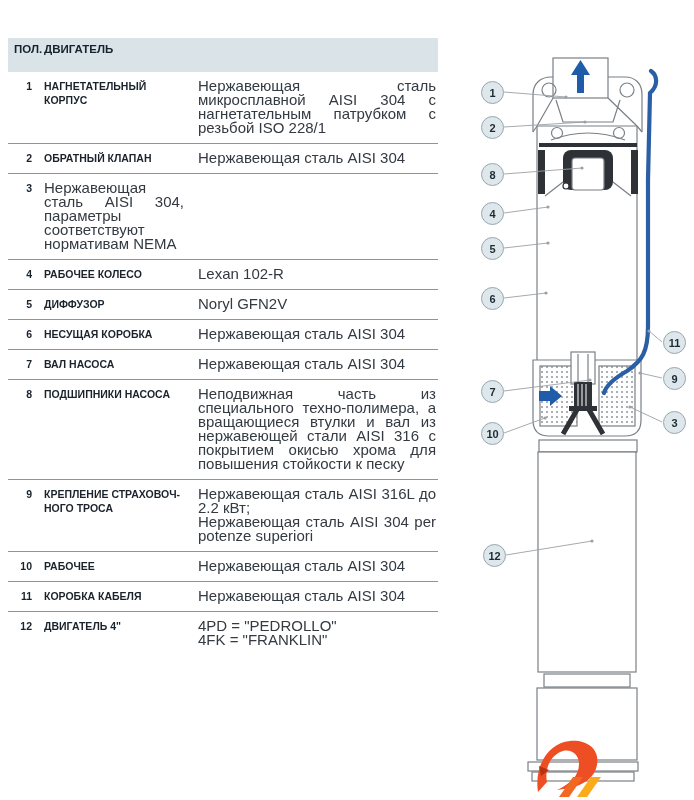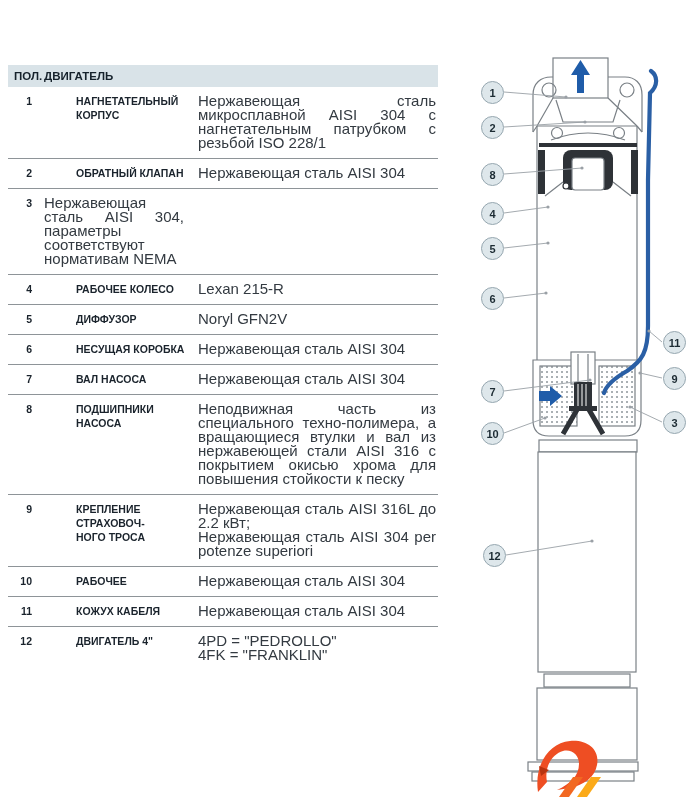"ПОЛ." .thead { margin-top: 27px -> none; padding: 5px 4px 5px 6px -> 5px 4px 17px 6px }
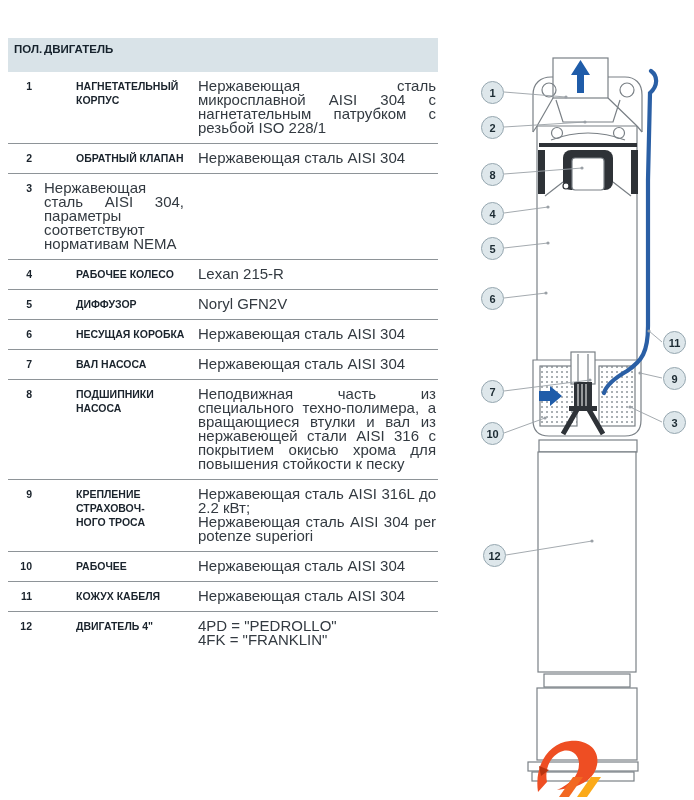"НАГНЕТАТЕЛЬНЫЙ КОРПУС" .c-name { margin-left: 32px -> none }
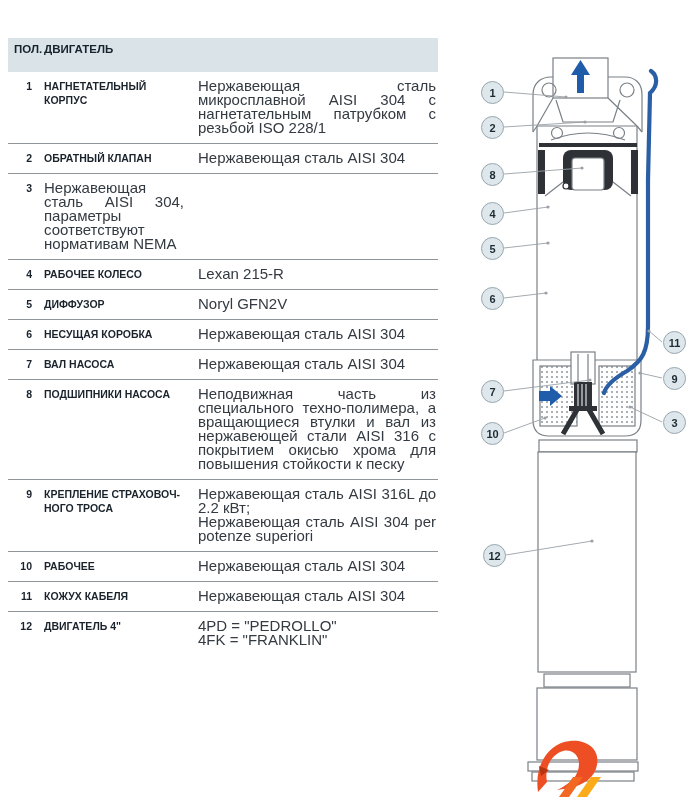"Lexan 215-R" span.c-desc { text: 215-R -> 102-R }
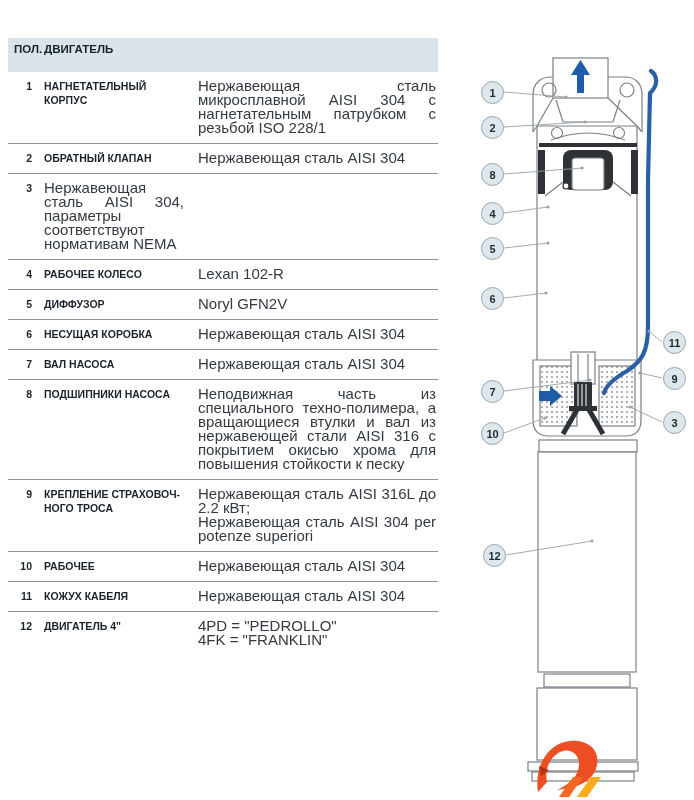"КОЖУХ КАБЕЛЯ" span.c-name { text: КОЖУХ -> КОРОБКА }
